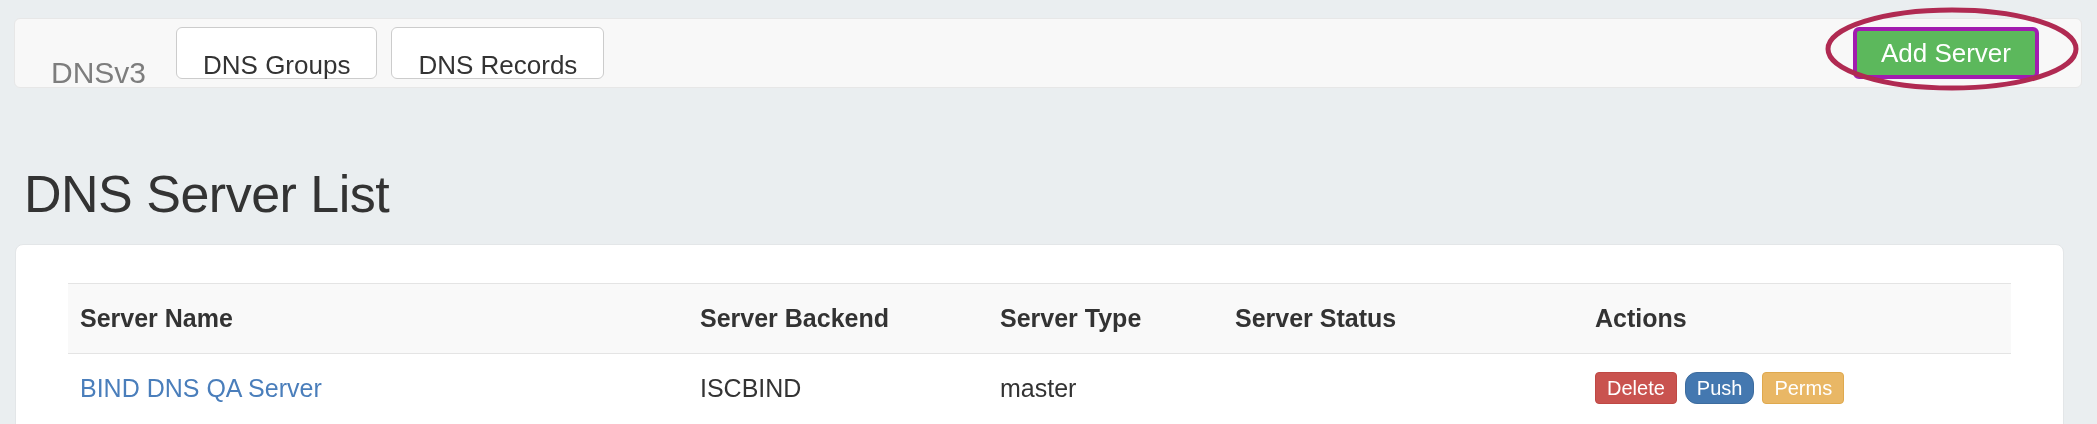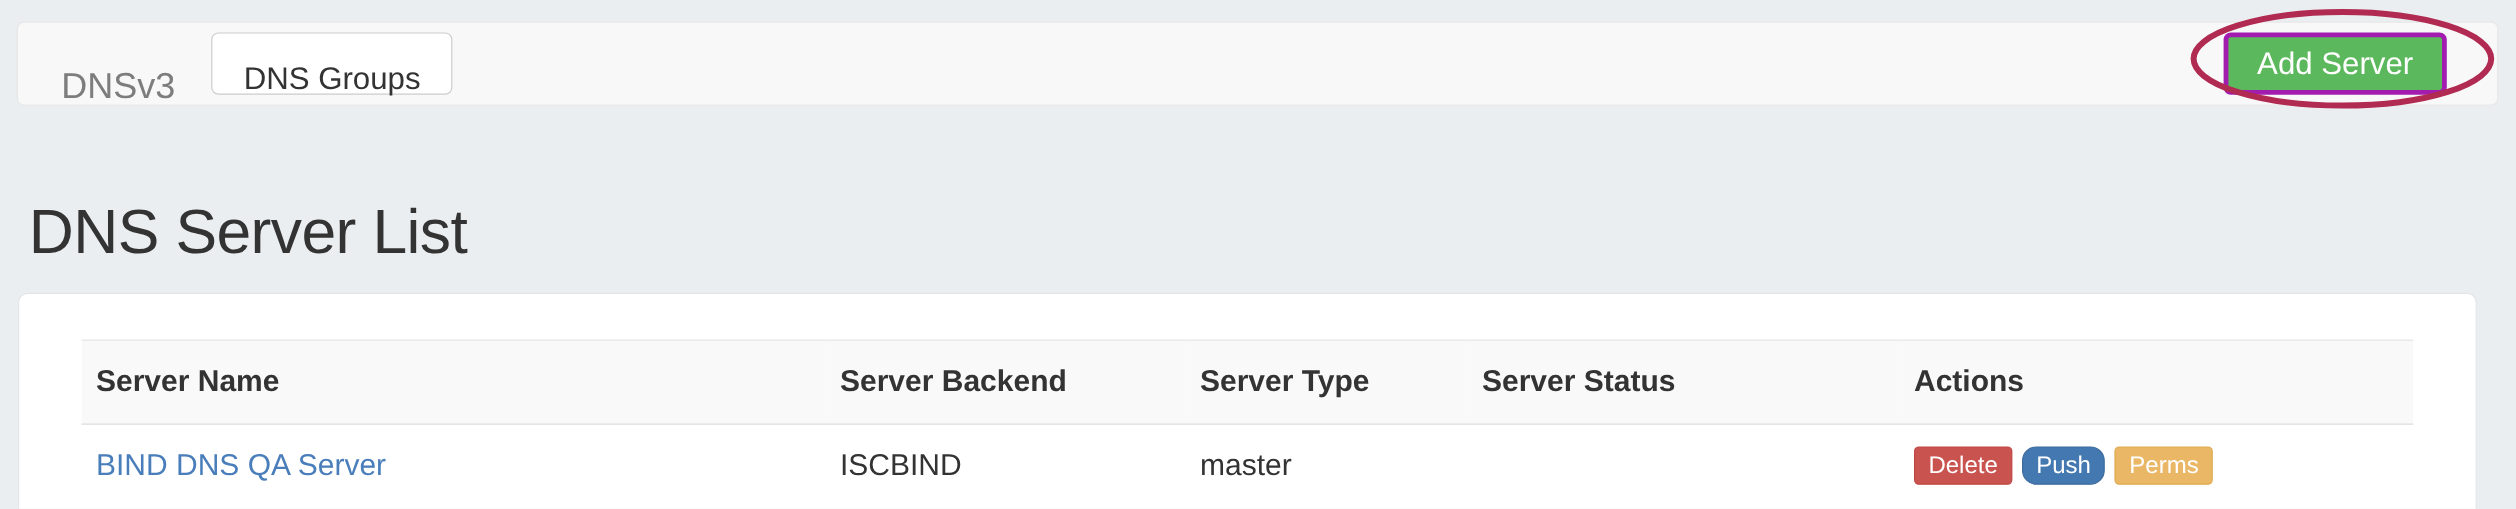"DNS Records" div.nav-btn { html: none -> <div> <span>DNS Records</span> </div> }
